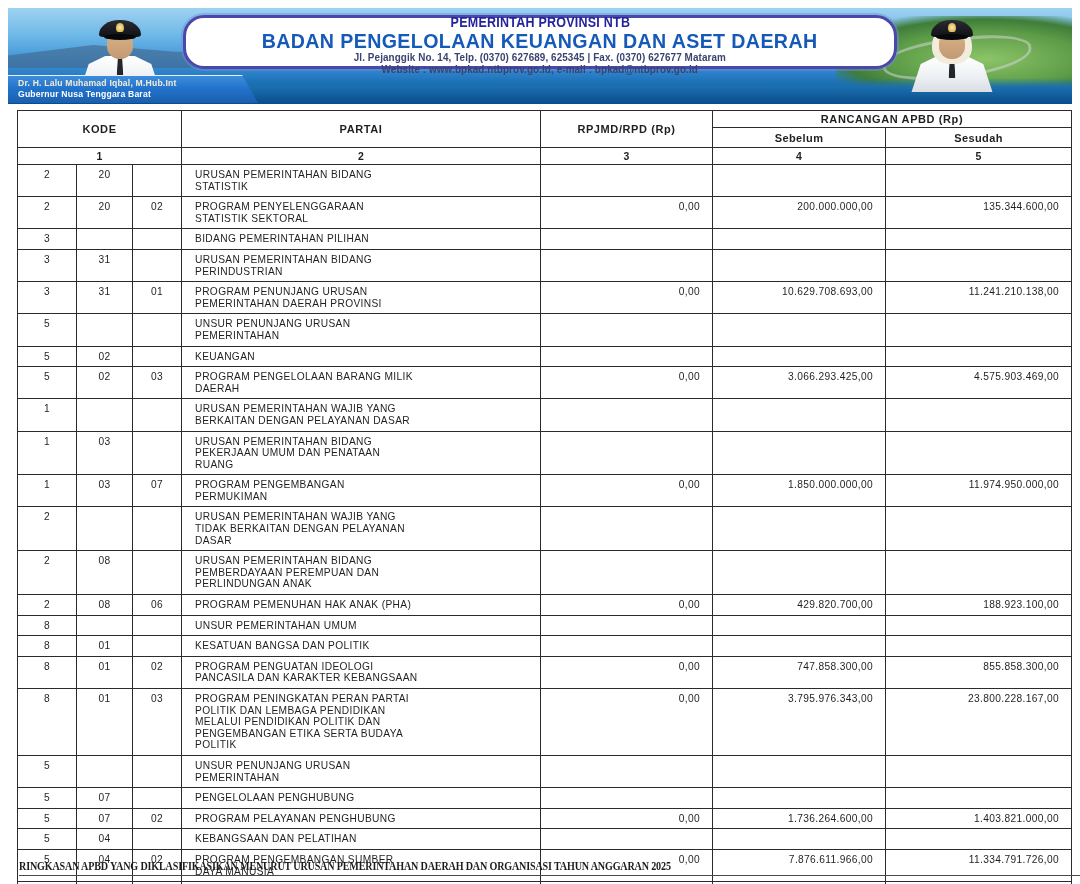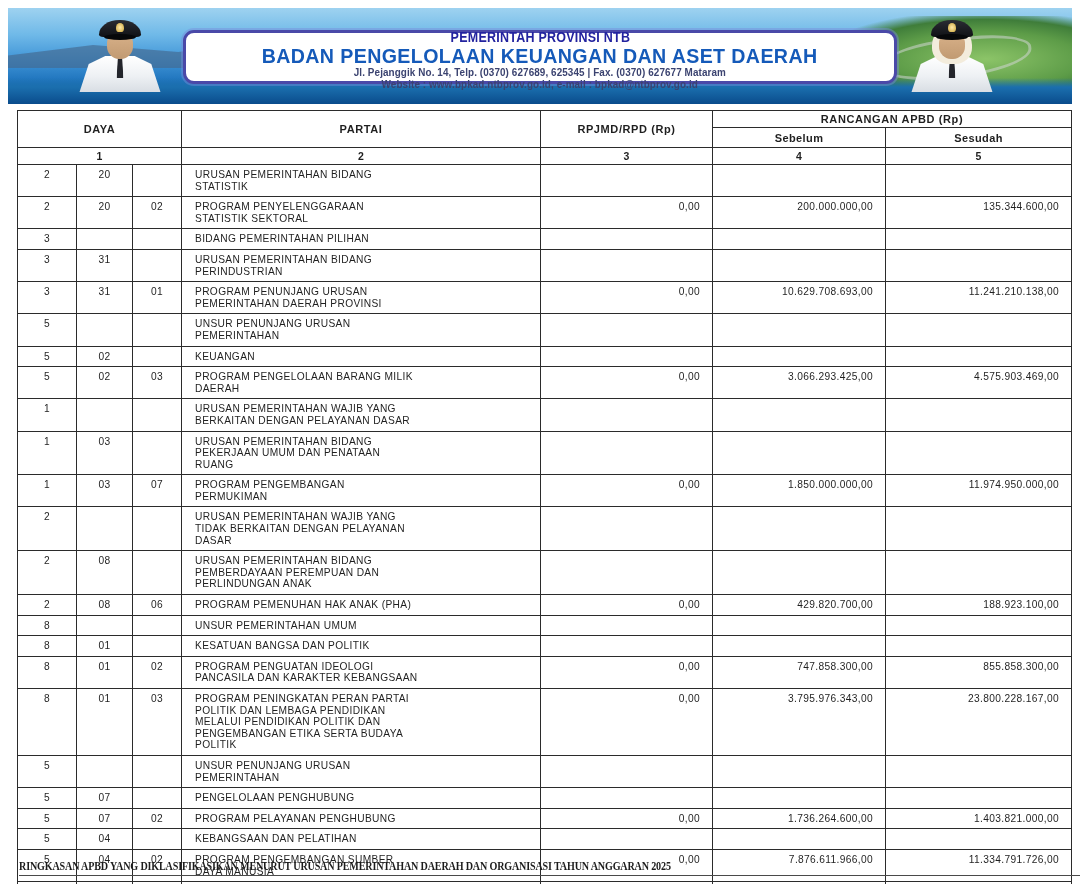"PEMERINTAH PROVINSI NTB" .plaque { border-radius: 11px -> 21px; top: 22px -> 7px }
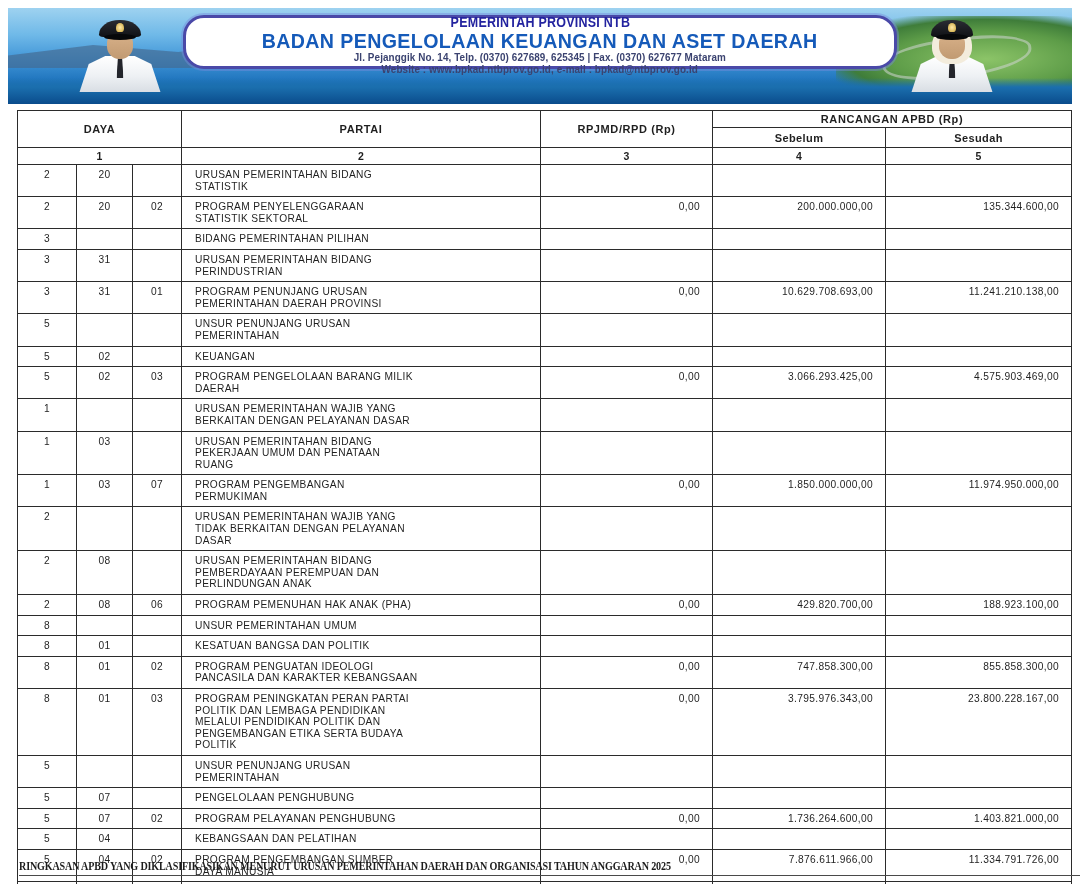"Dr. H. Lalu Muhamad Iqbal," div.ribbon { html: none -> <div> <div>Dr. H. Lalu Muhamad Iqbal, M.Hub.Int</div> <div>Gubernur Nusa Tenggara Barat</div> </div> }
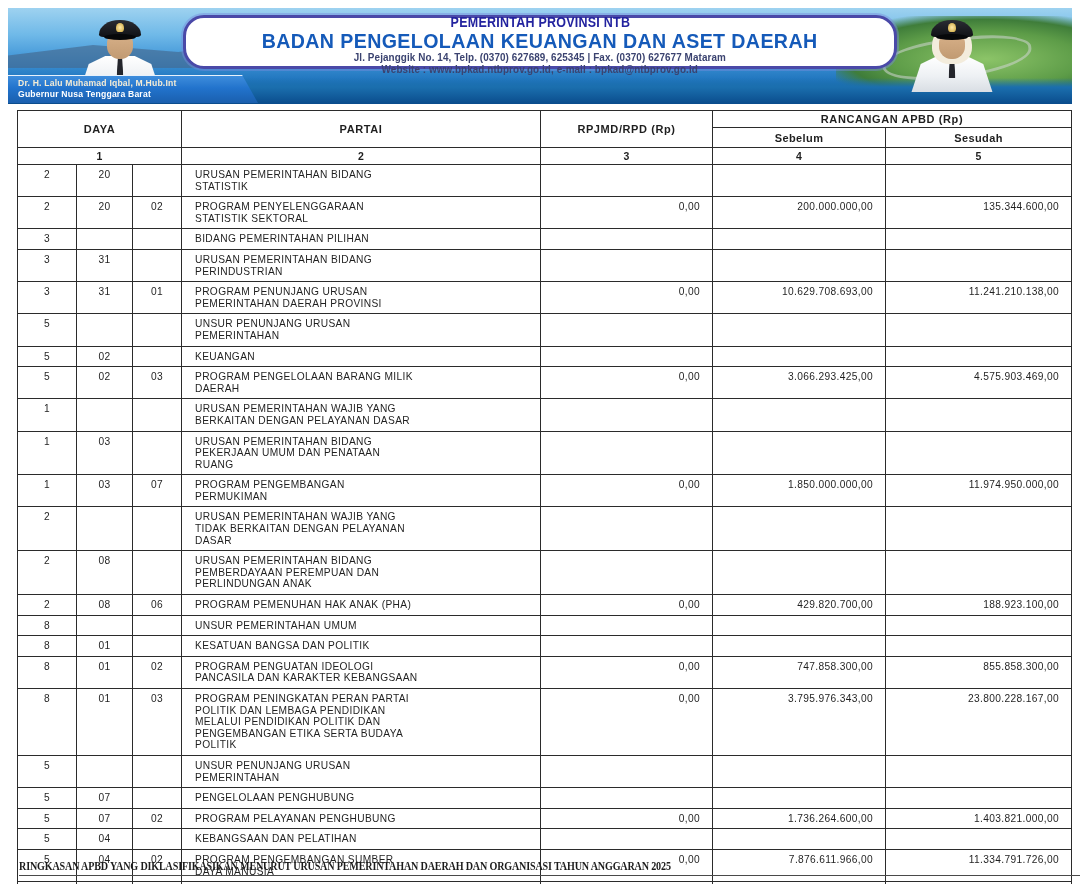"DAYA" th { text: DAYA -> KODE }
